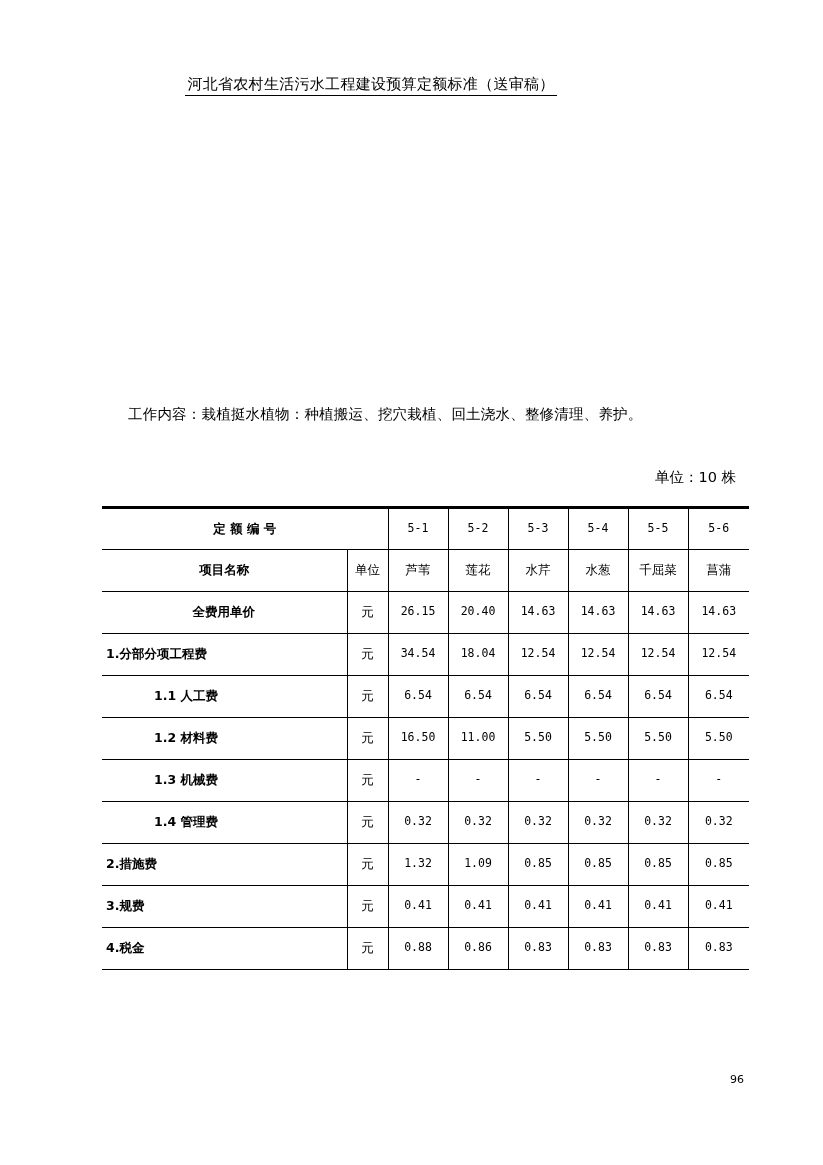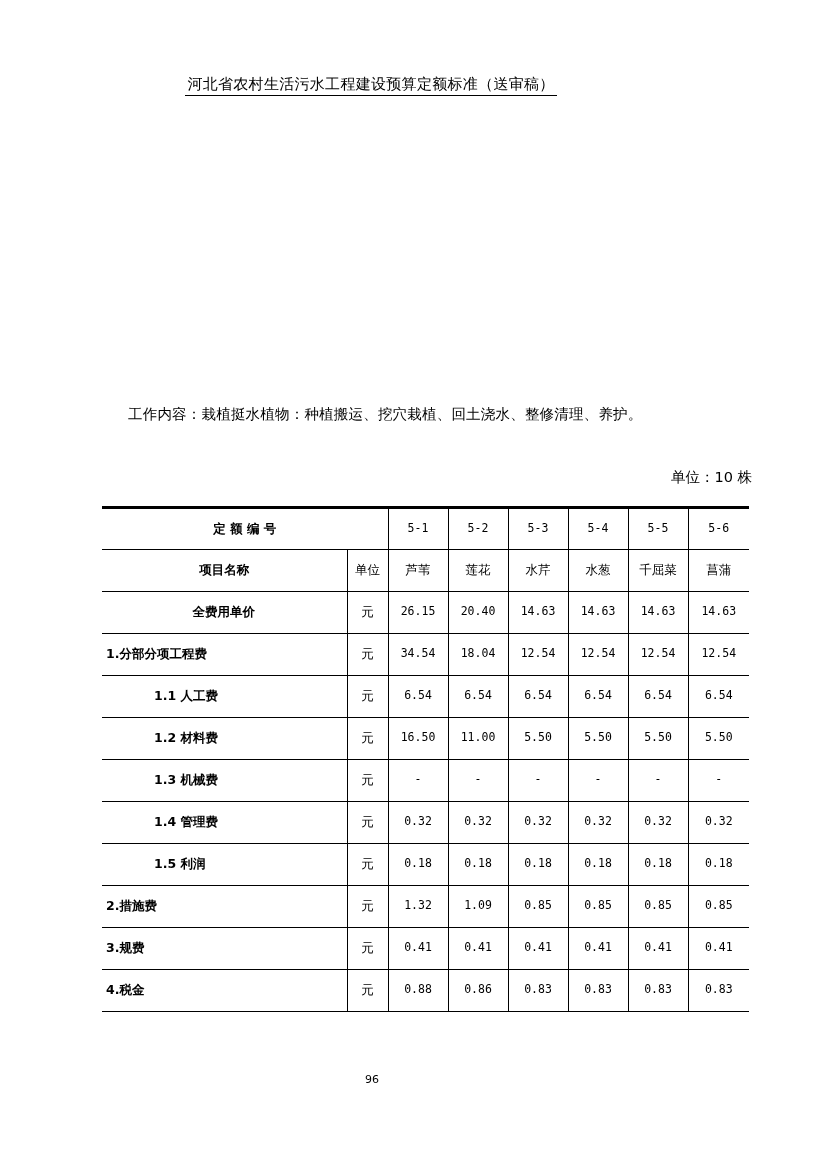"单位：10 株" .unit-note { right: 71px -> 87px }
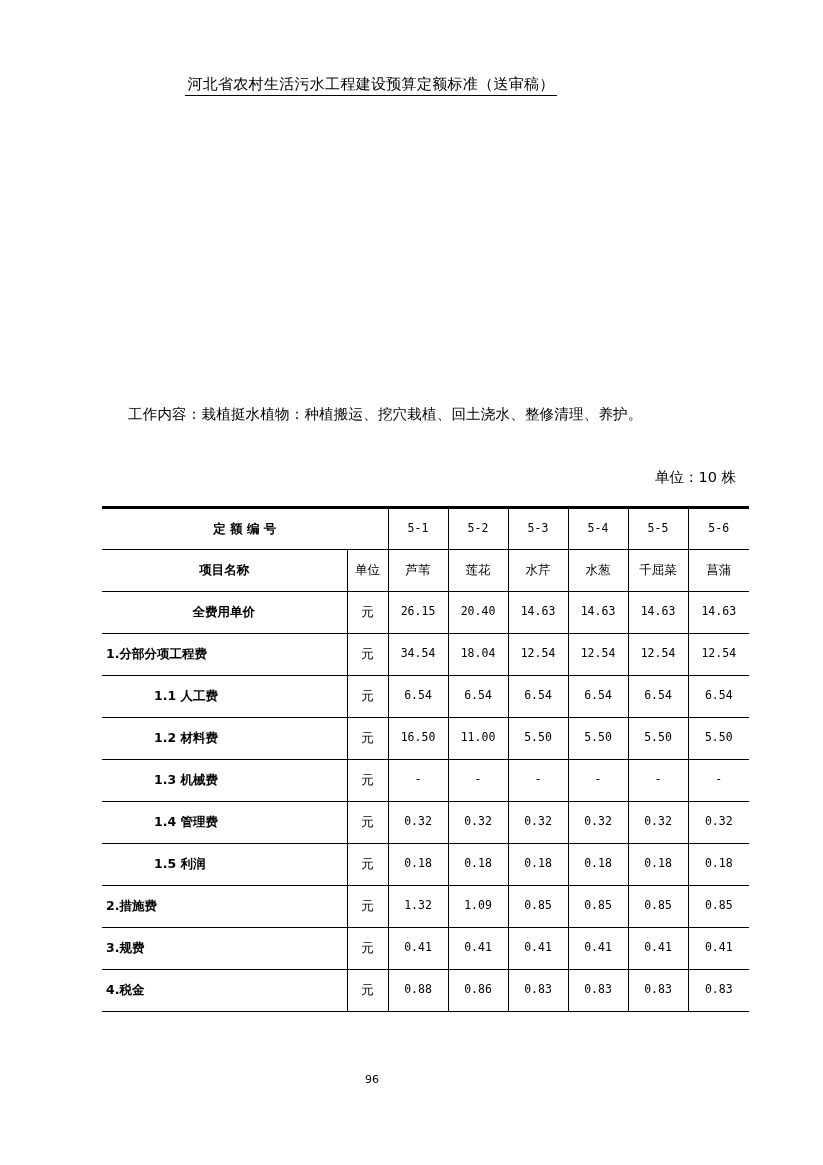"1.5 利润" tr { html: <tr> <td>1.5 利润</td> <td>元</td> <td>0.18</td> <td>0.18</td> <td>0.18</td> <td>0.18</td> <td>0.18</td> <td>0.18</td> </tr> -> none }
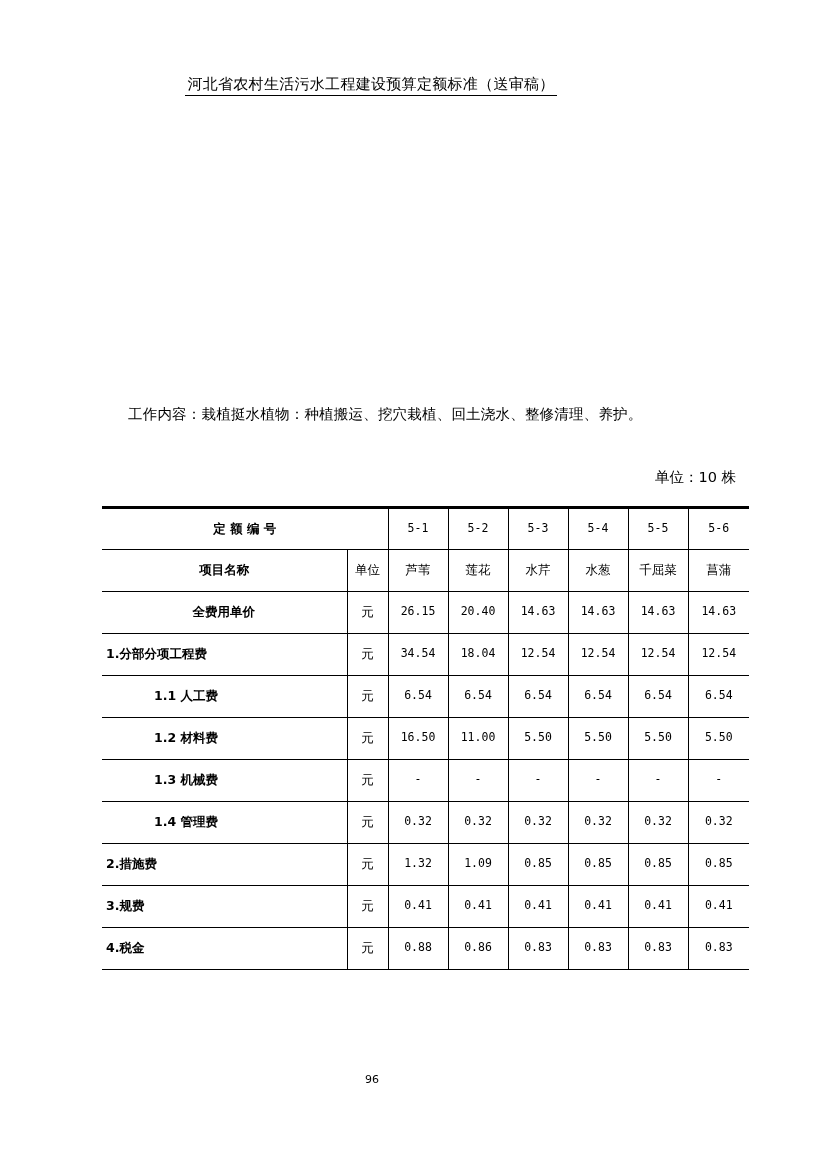"96" .page-number { text-align: center -> right }
